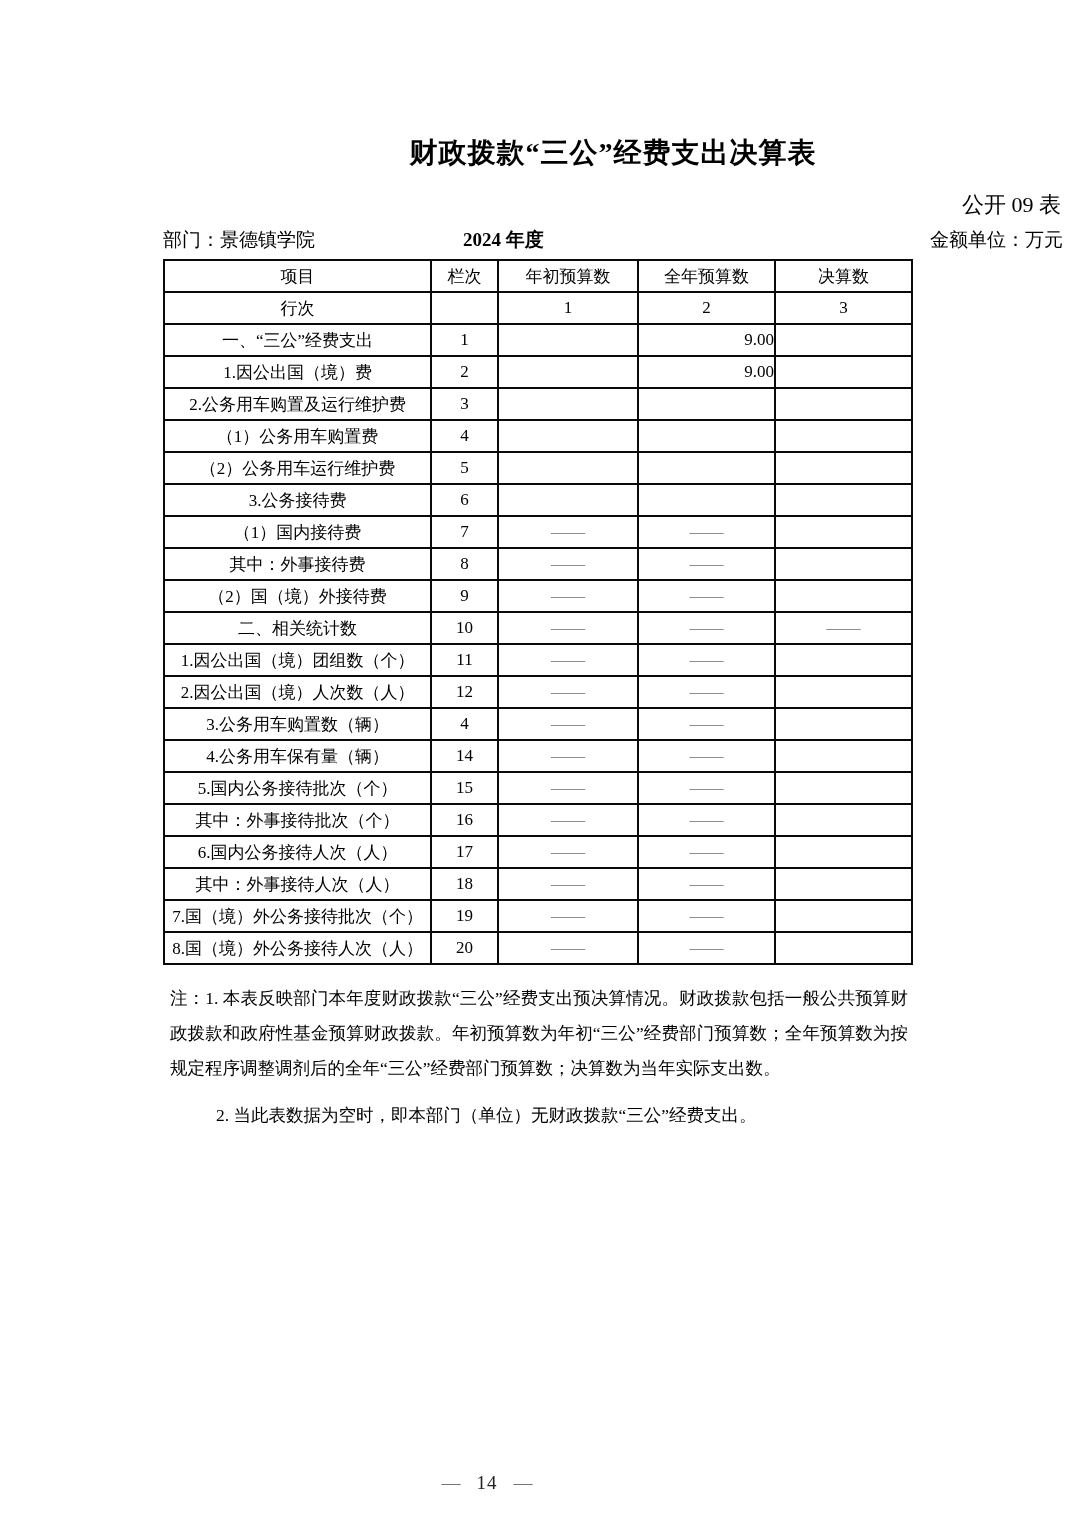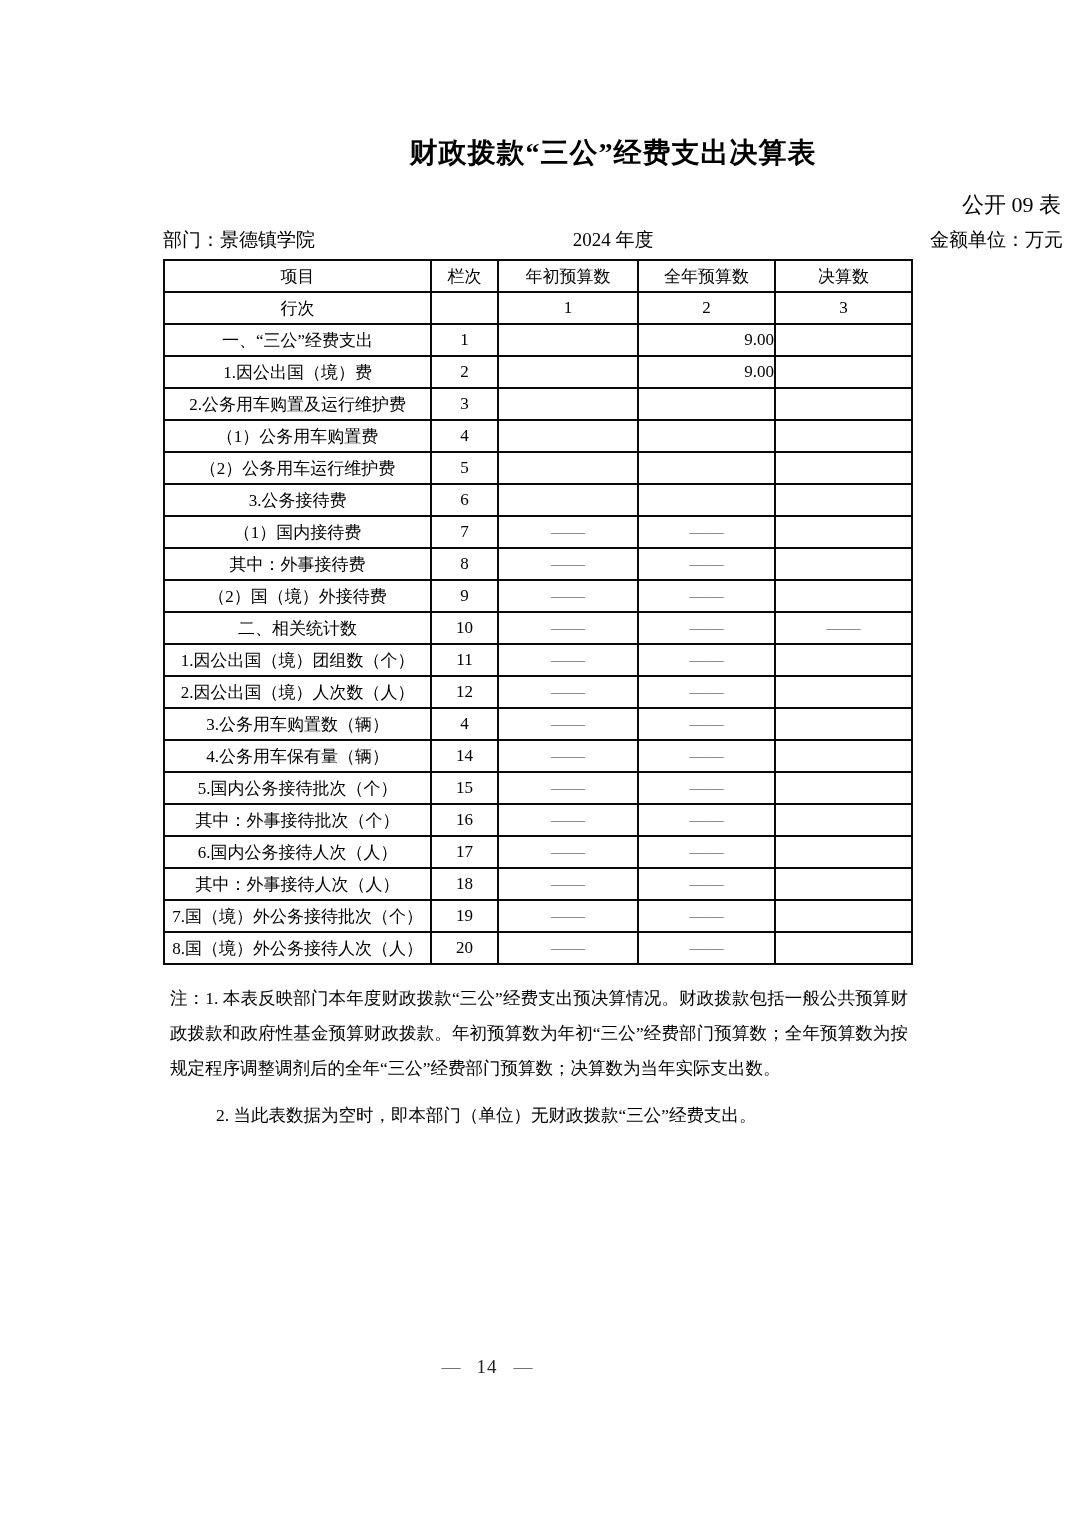"2024 年度" .meta-row .m-mid { font-weight: none -> bold; text-align: center -> left }
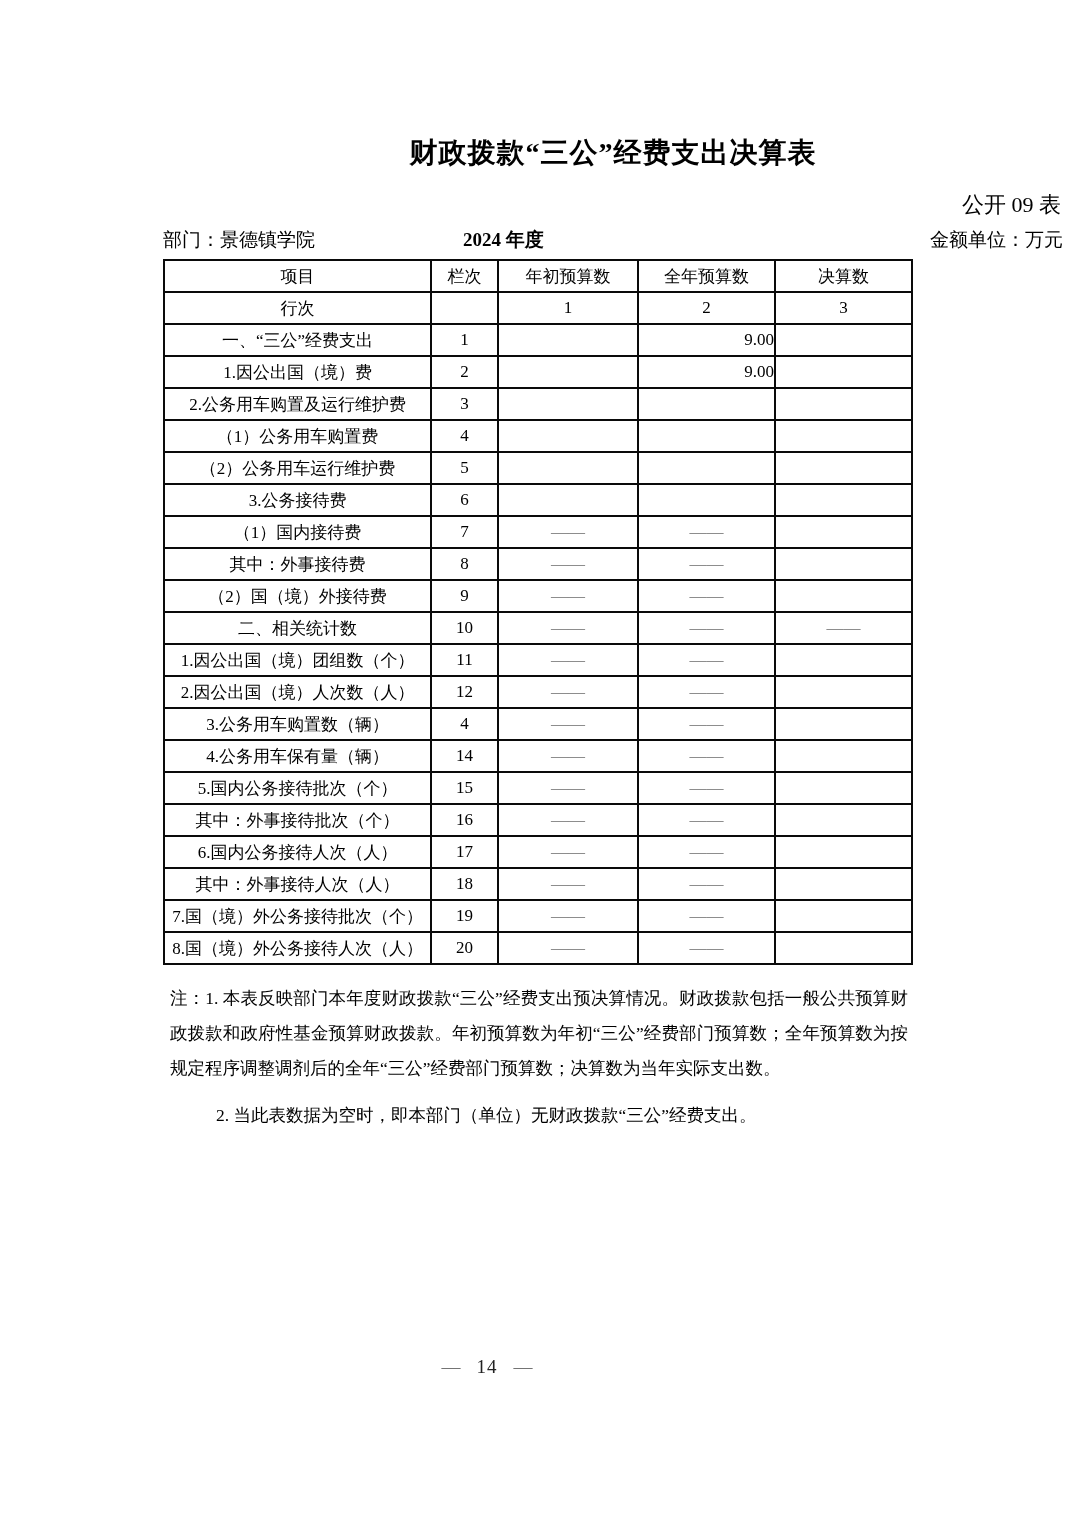"— 14 —" .page-number { top: 1356px -> 1472px }
